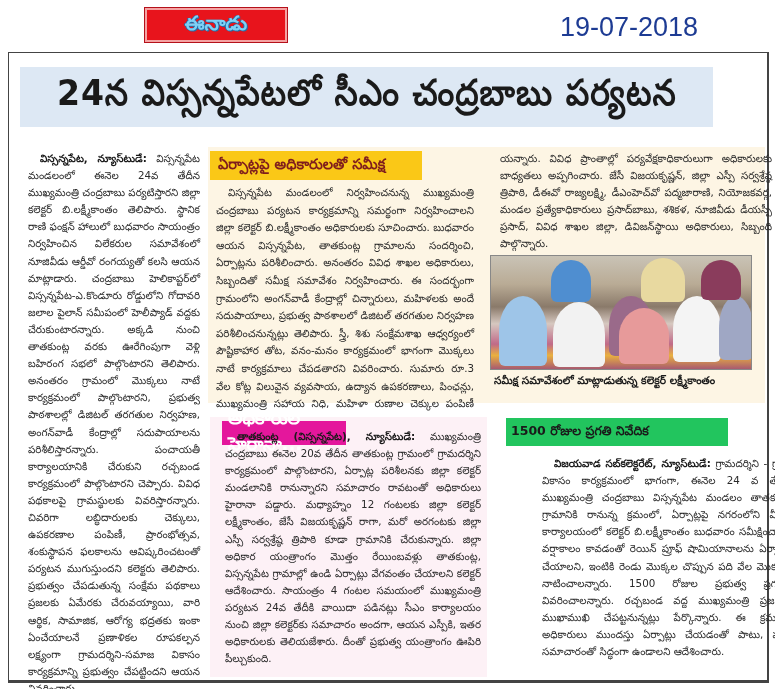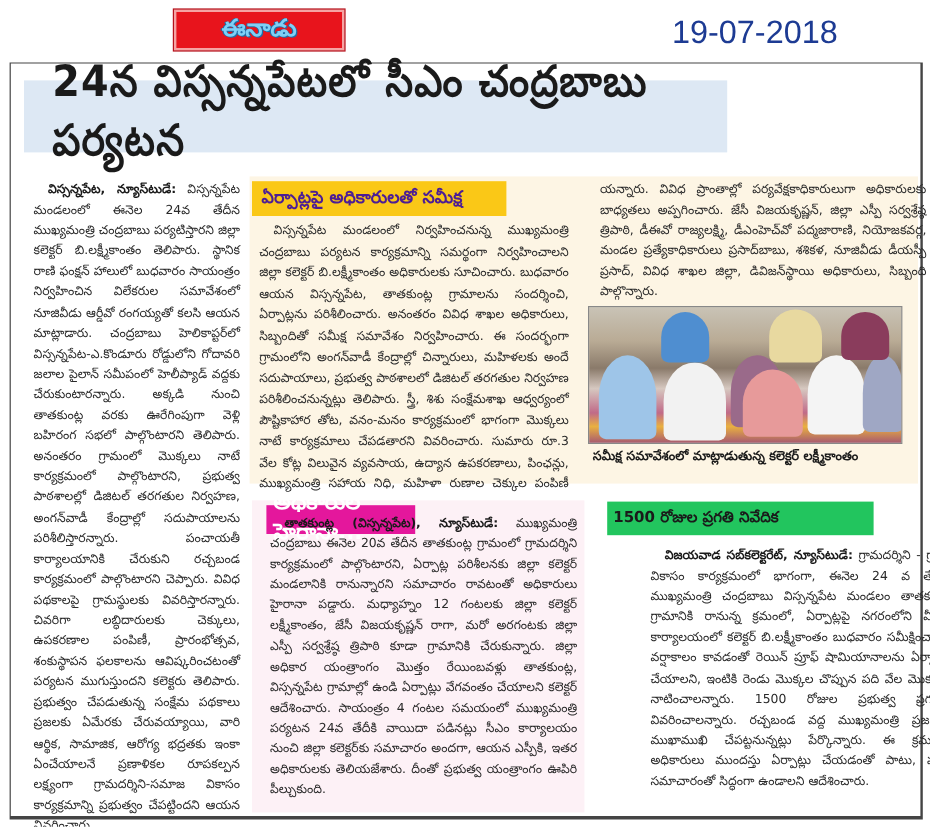"24న విస్సన్నపేటలో సీఎం చంద్రబాబు పర్యటన" .headline-band { width: 586px -> 693px }
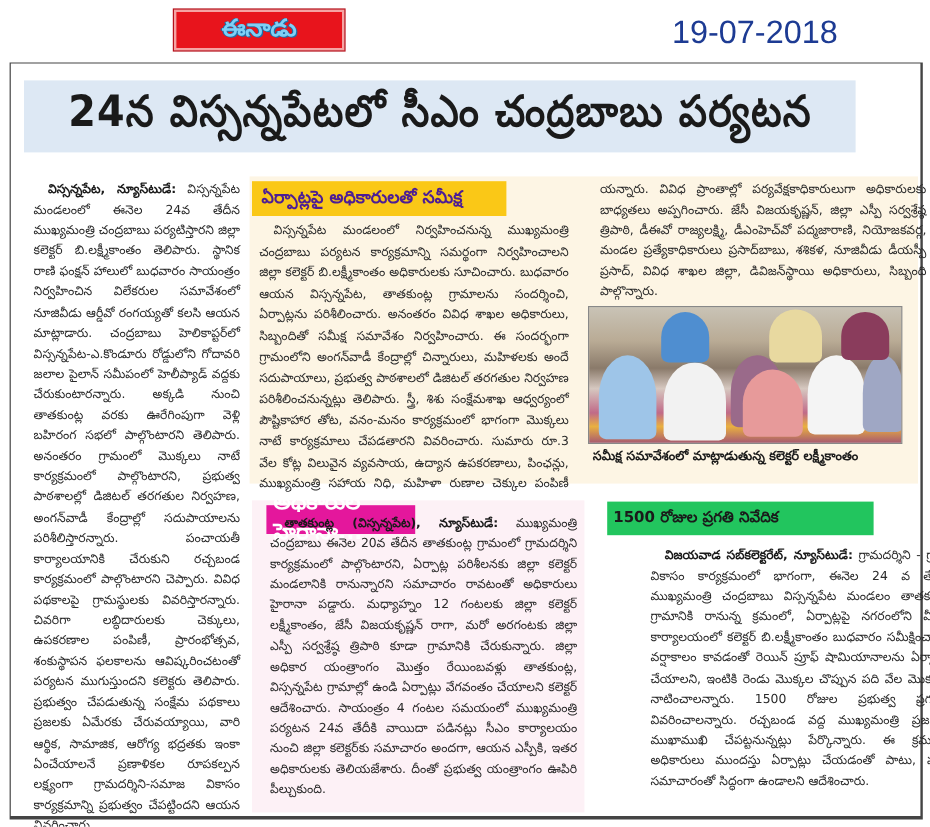"ఏర్పాట్లపై అధికారులతో సమీక్ష" .kicker-yellow { color: #4c1d95 -> #7f1d1d }
